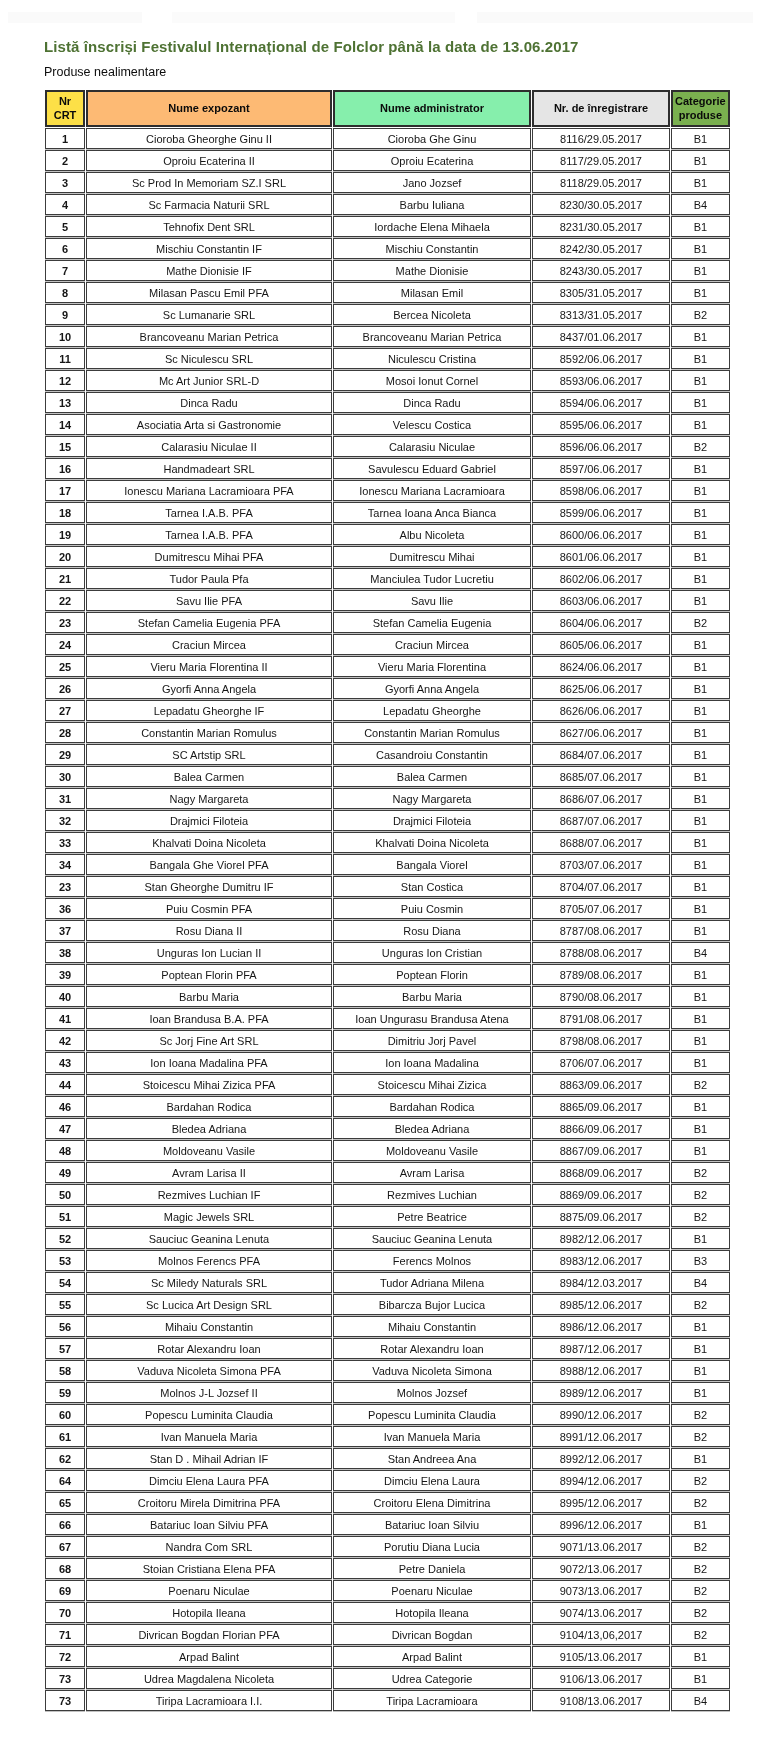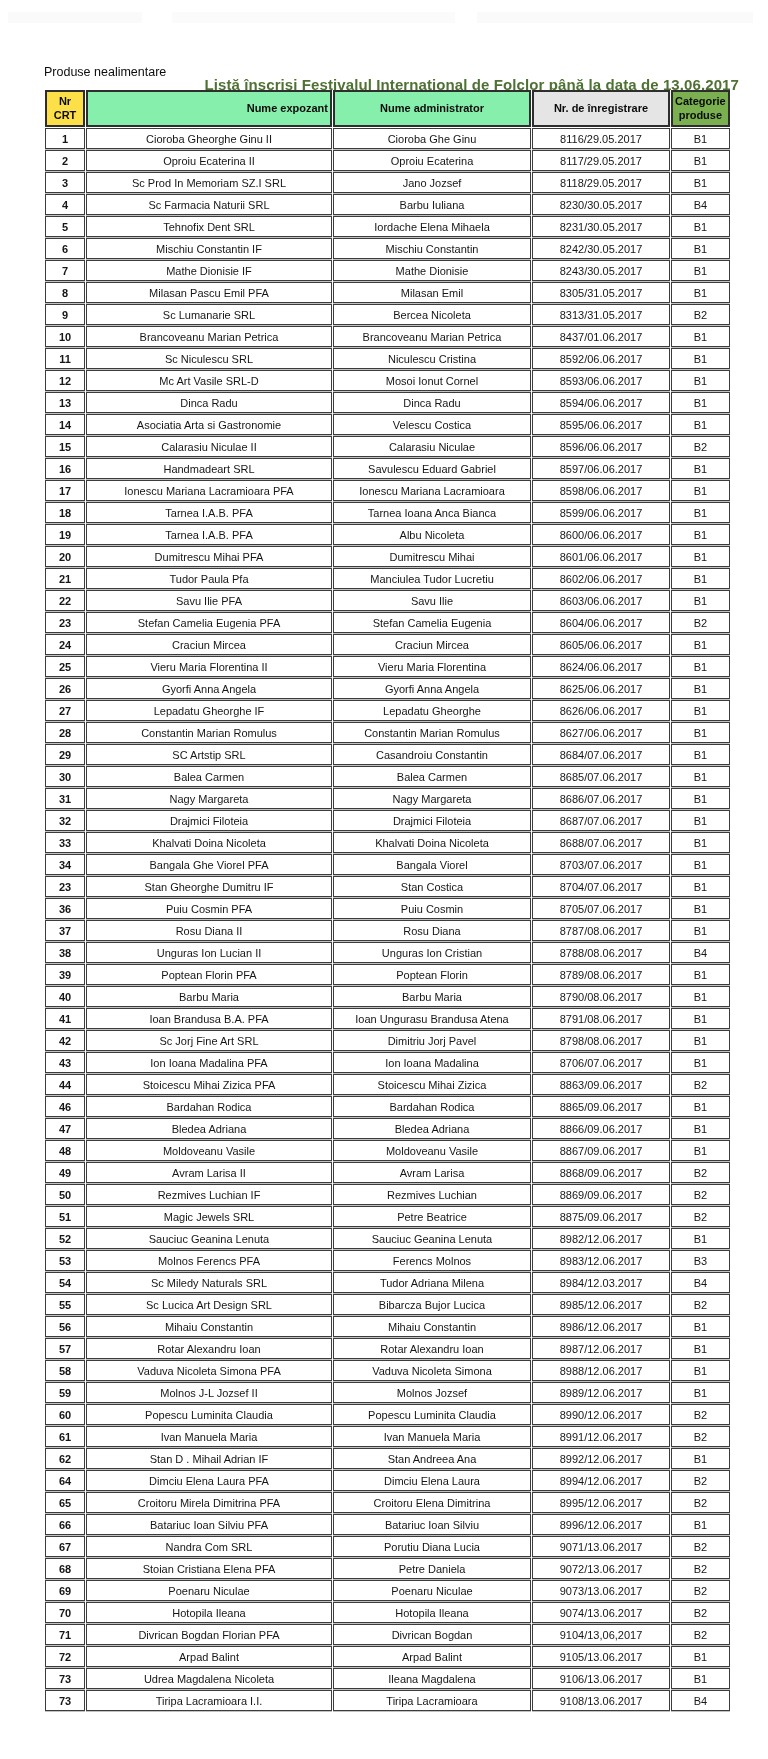"Listă înscriși Festivalul Internațional" .page-title { margin-top: 38px -> none; text-align: right -> left }
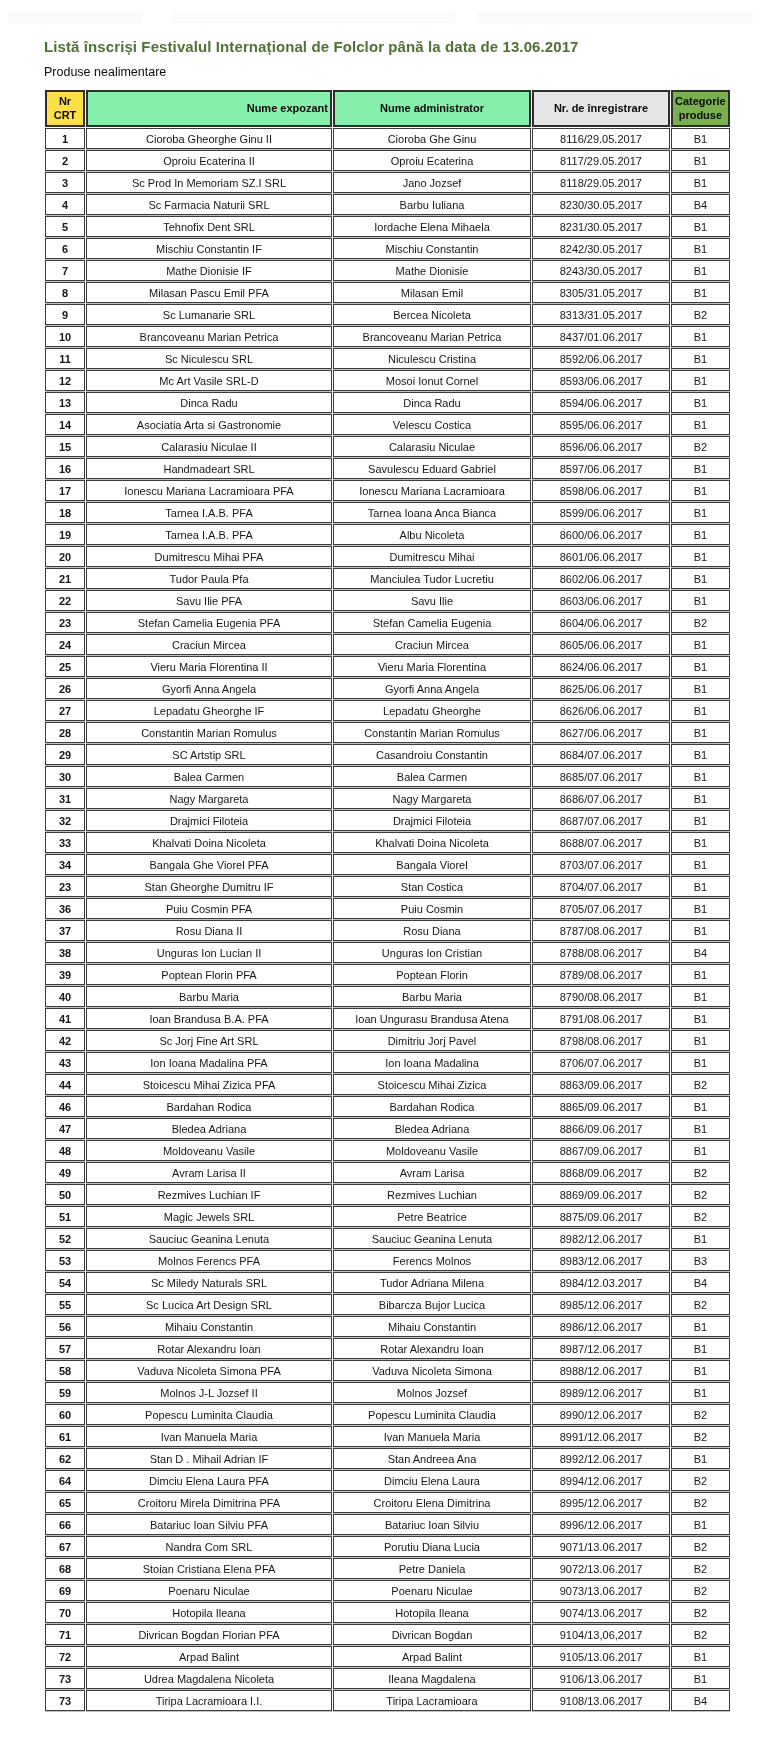"Nume expozant" th { background: #86efac -> #fdba74; text-align: right -> none }
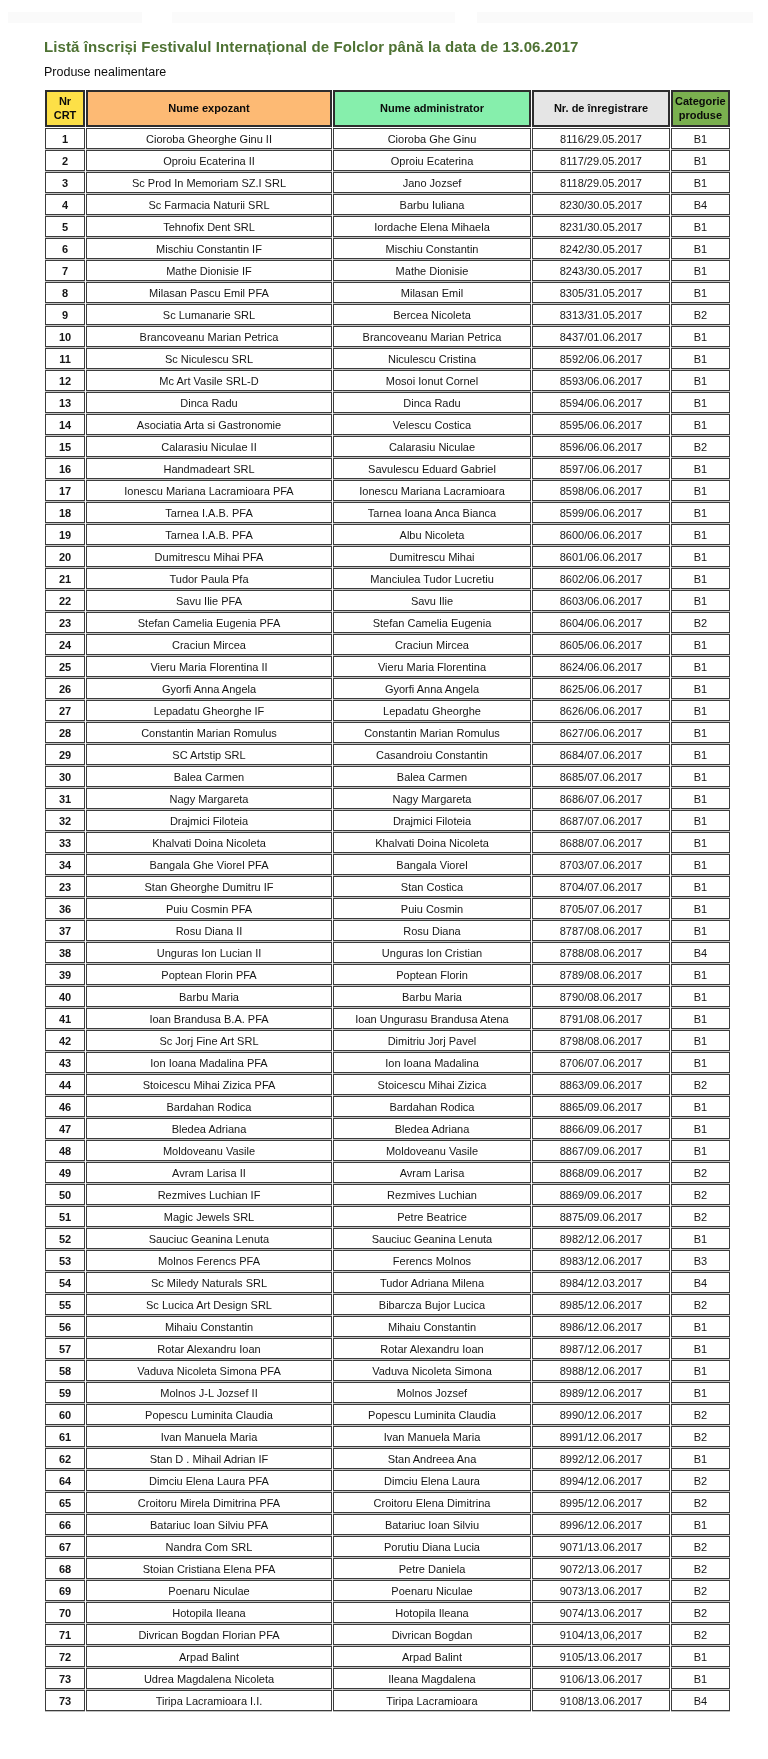"Mc Art Vasile SRL-D" td { text: Vasile -> Junior }
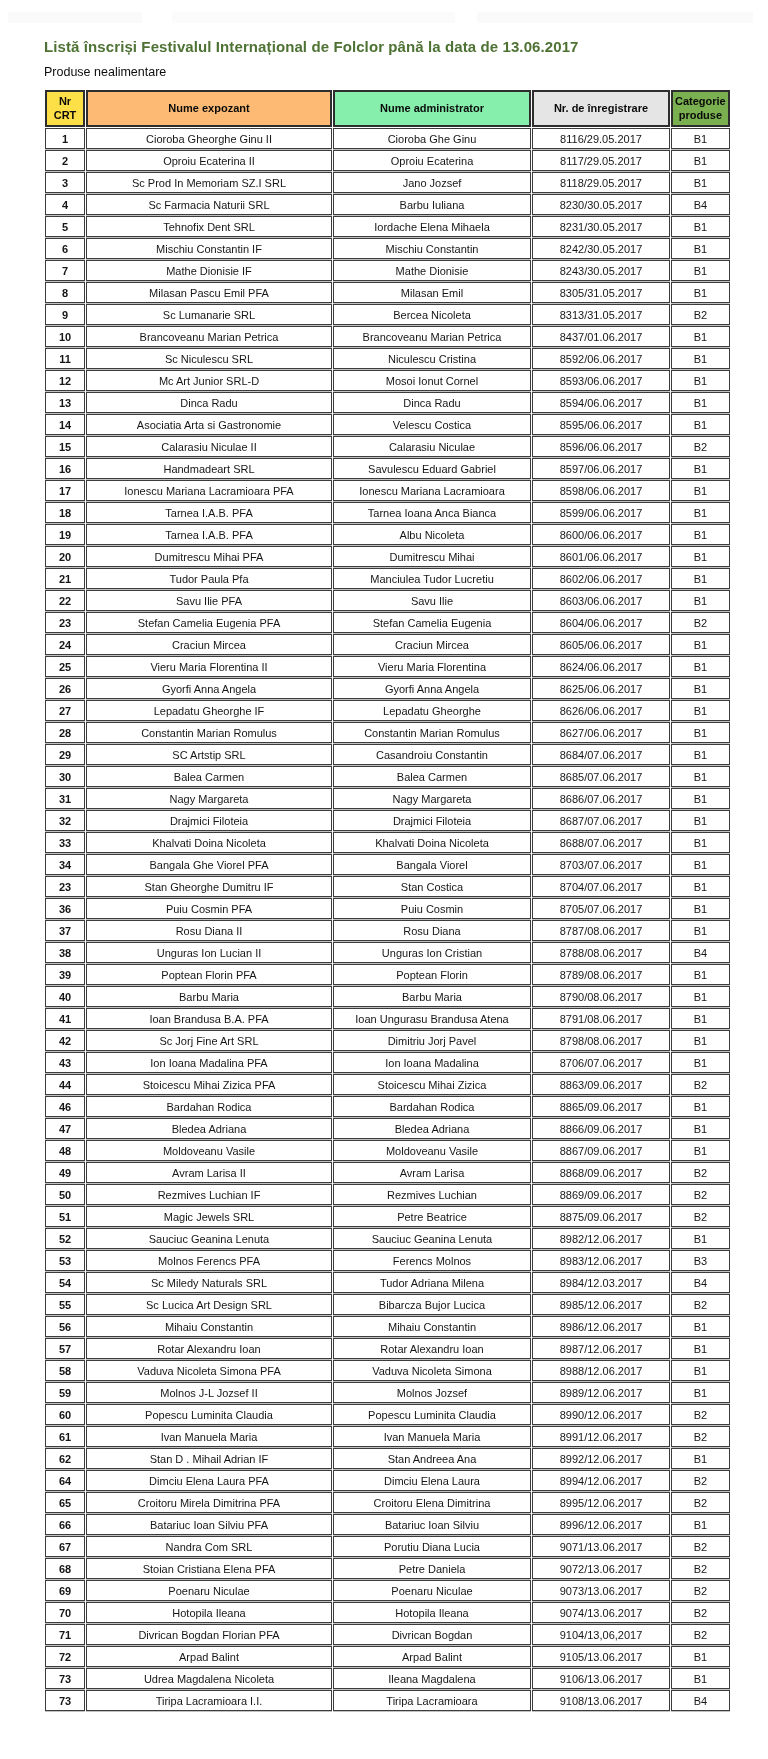"Ileana Magdalena" td { text: Ileana Magdalena -> Udrea Categorie }
